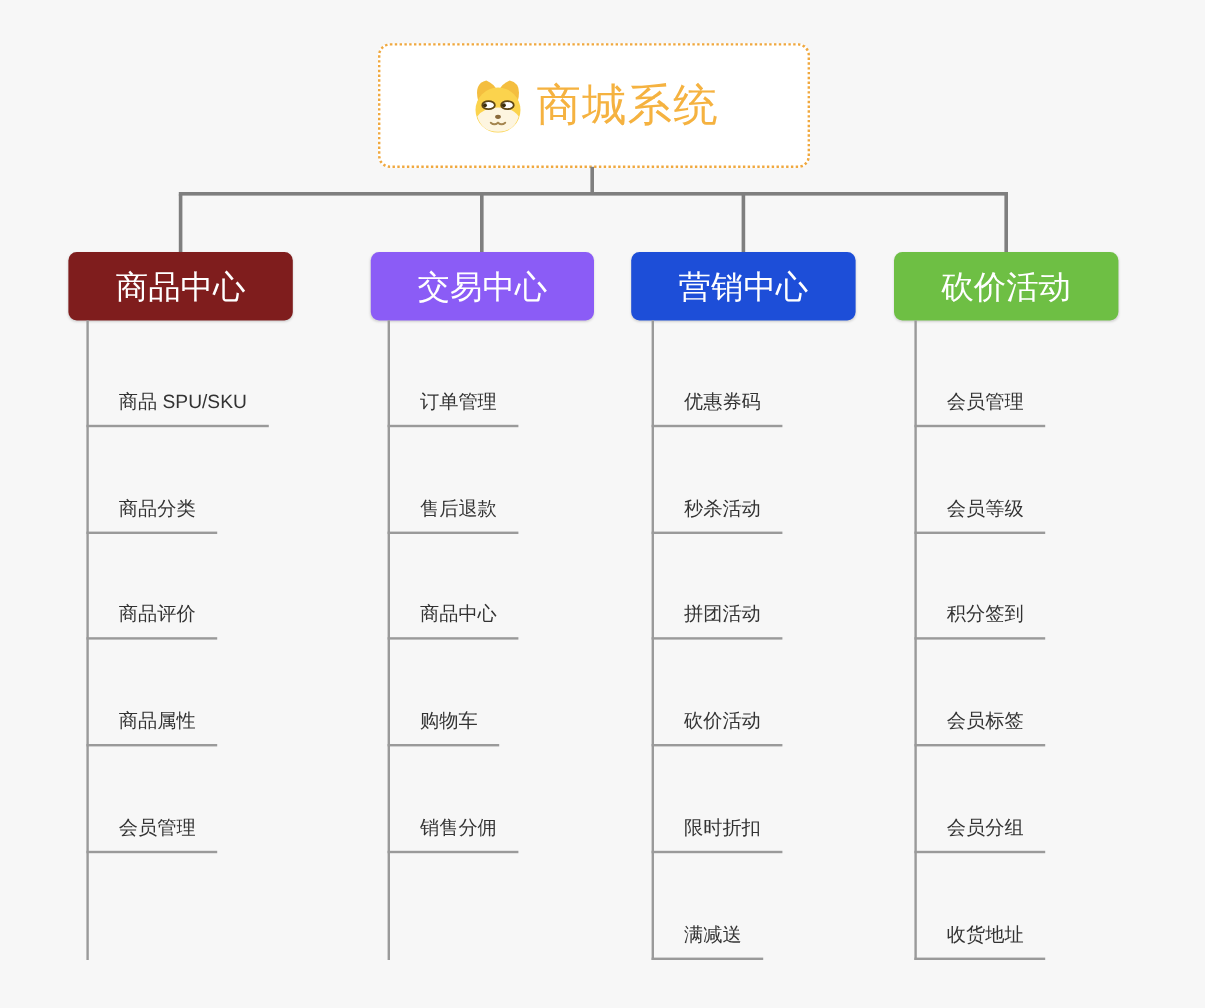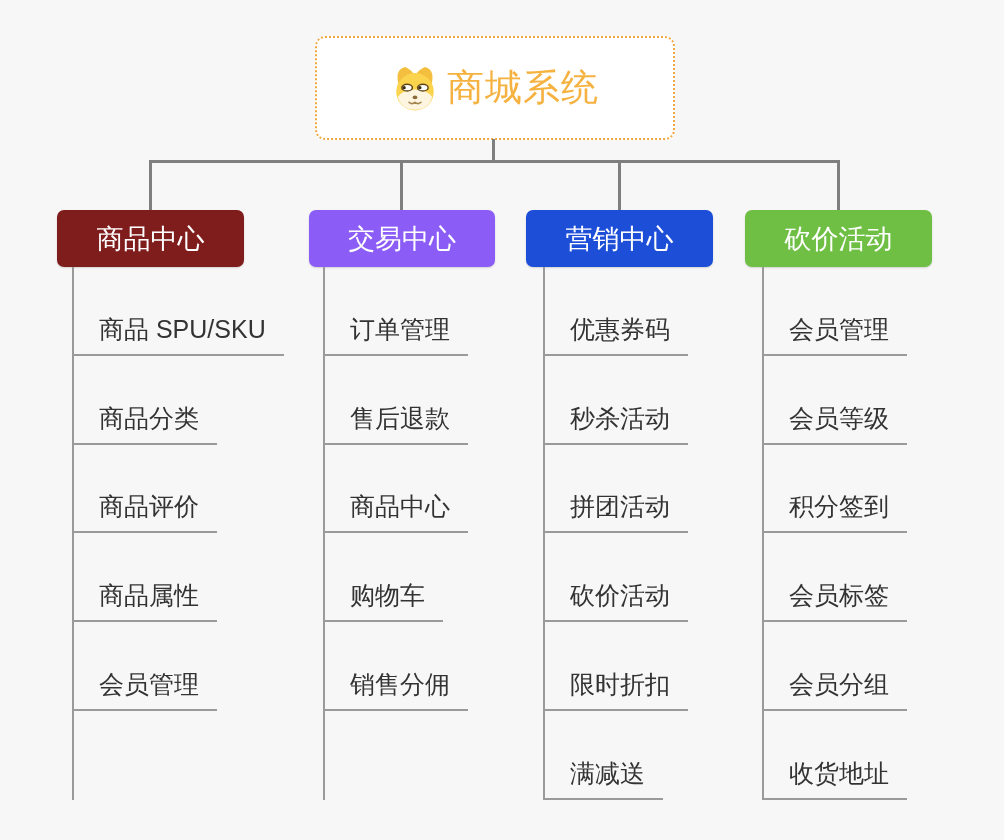"商品 SPU/SKU" .item-label { font-size: 25px -> 16px }
